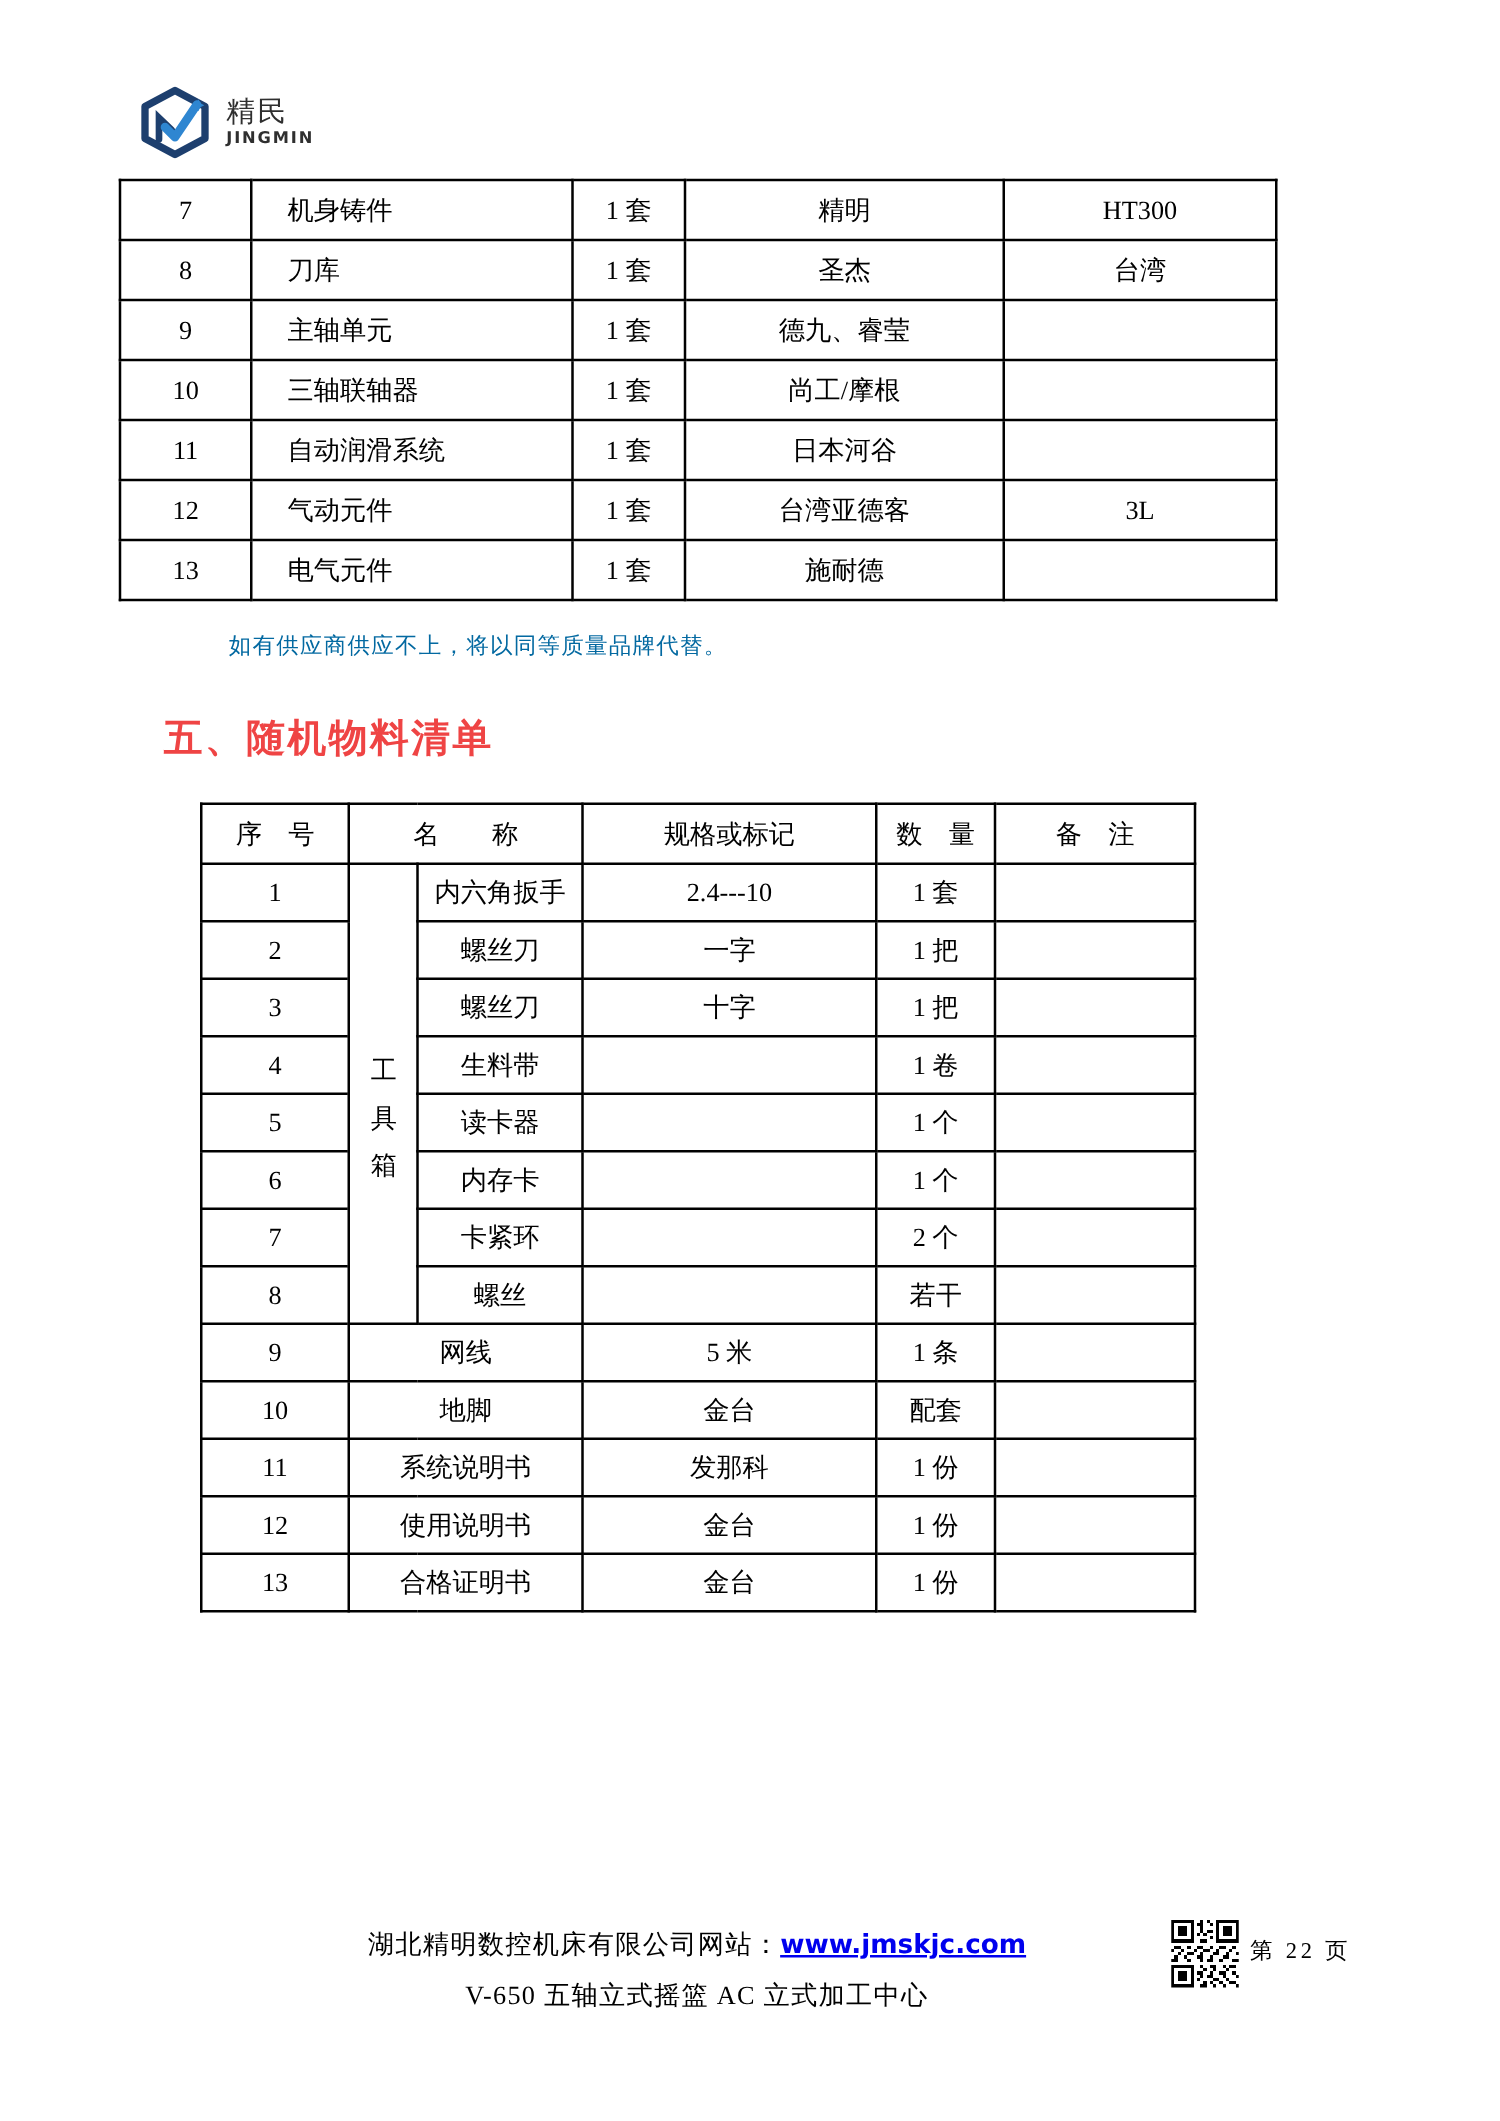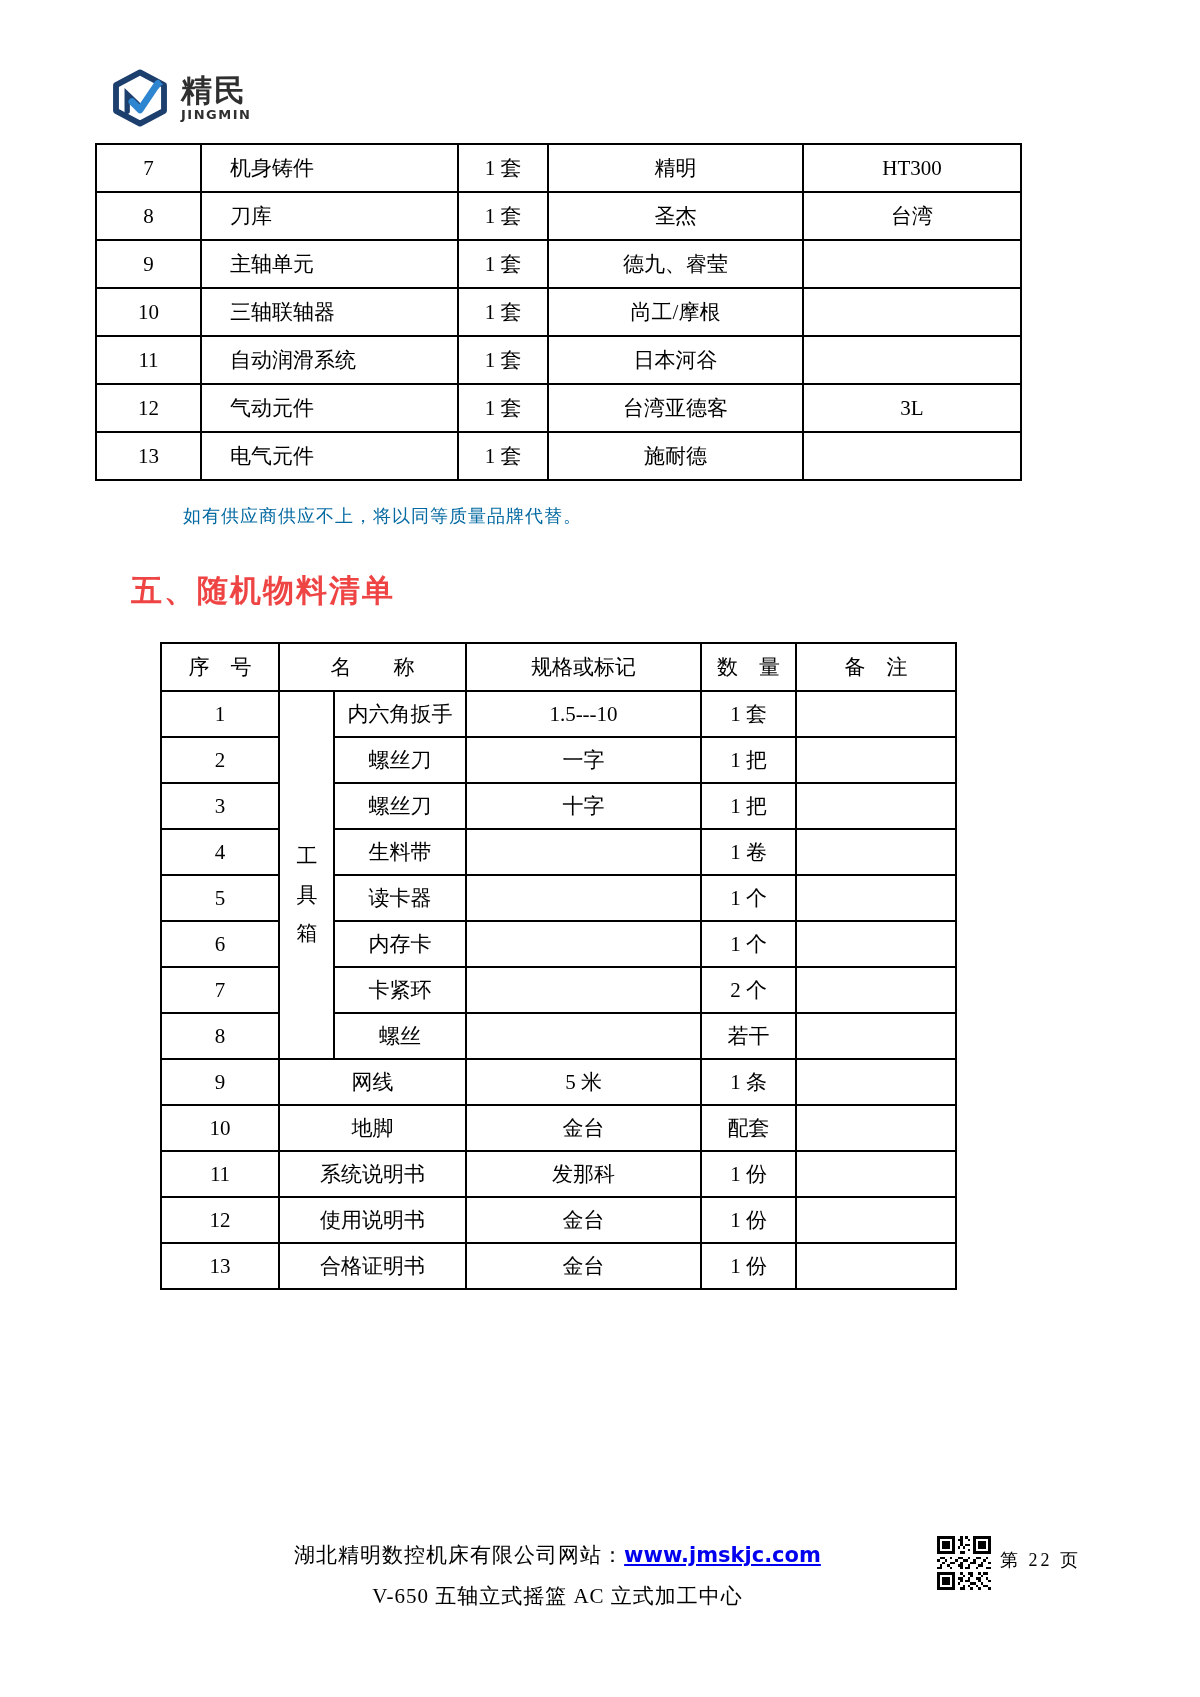"精民" .logo-cn { font-size: 31px -> 23px; font-weight: bold -> normal }
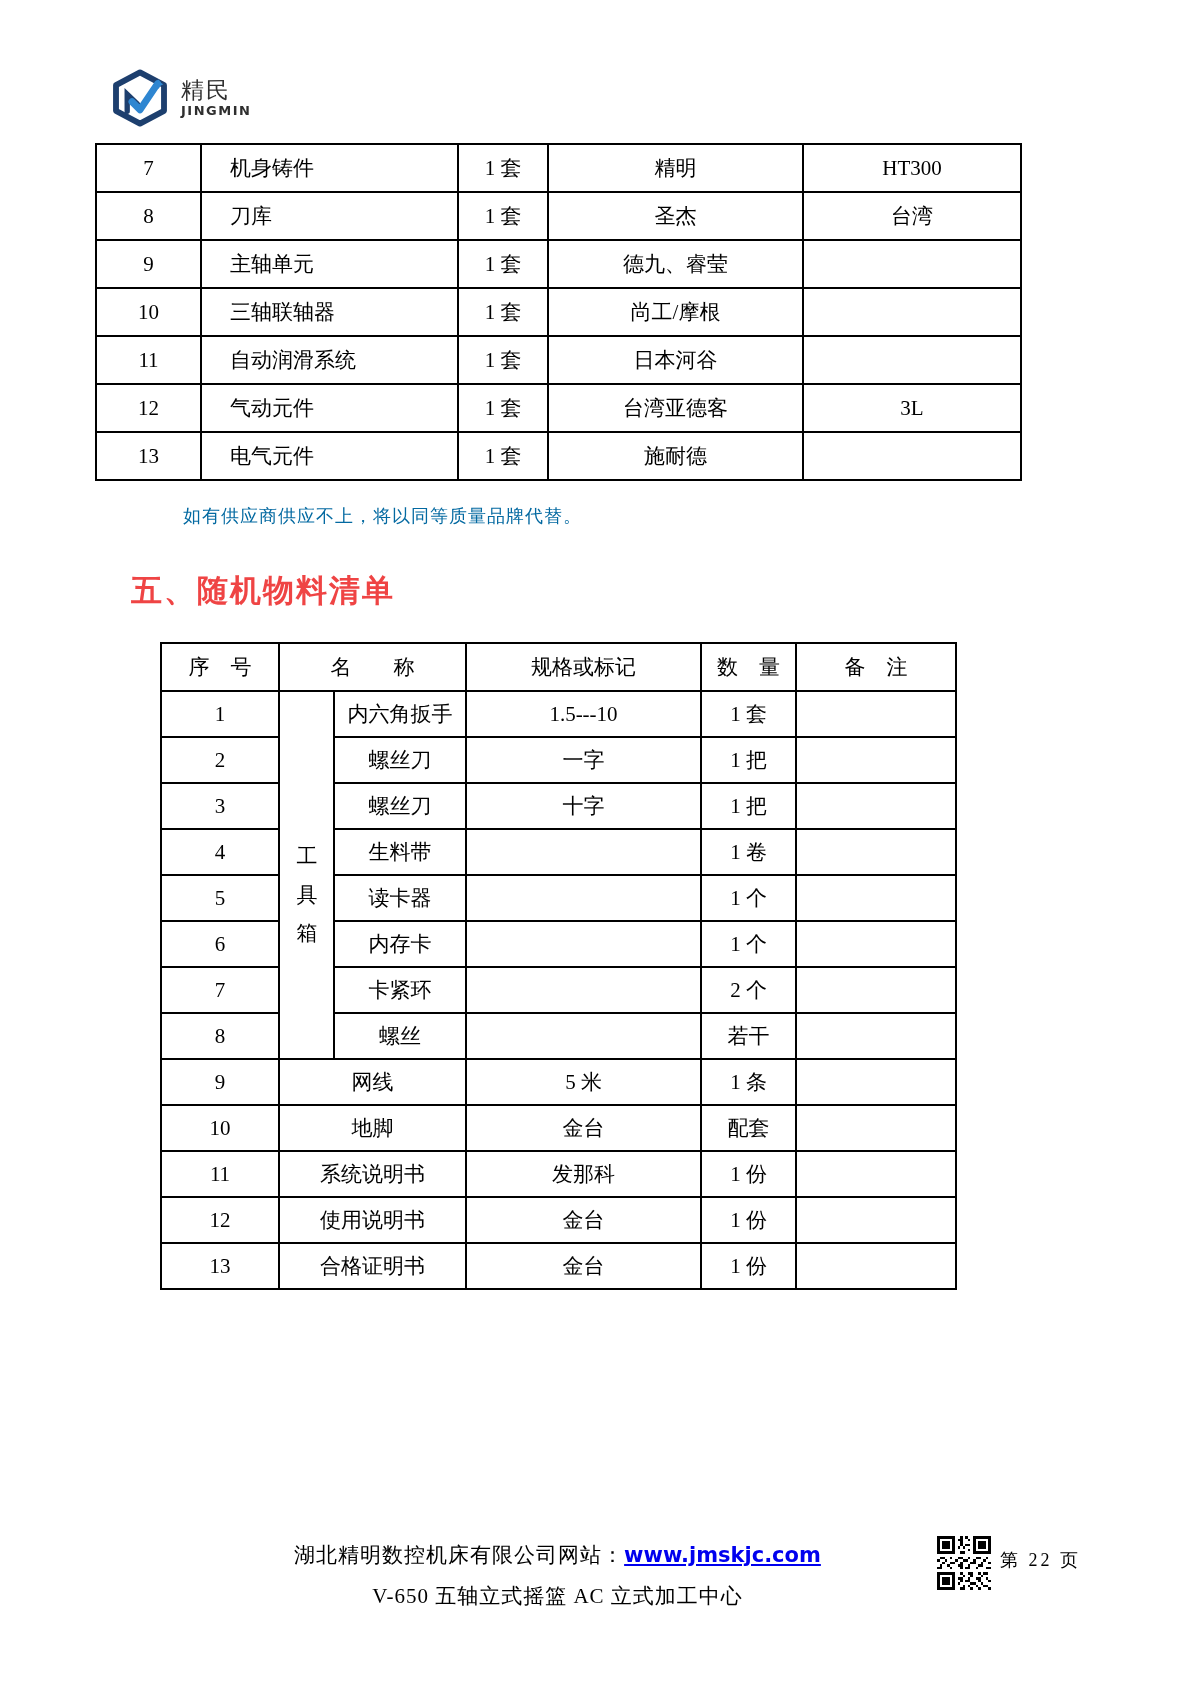"1.5---10" td { text: 1.5---10 -> 2.4---10 }
